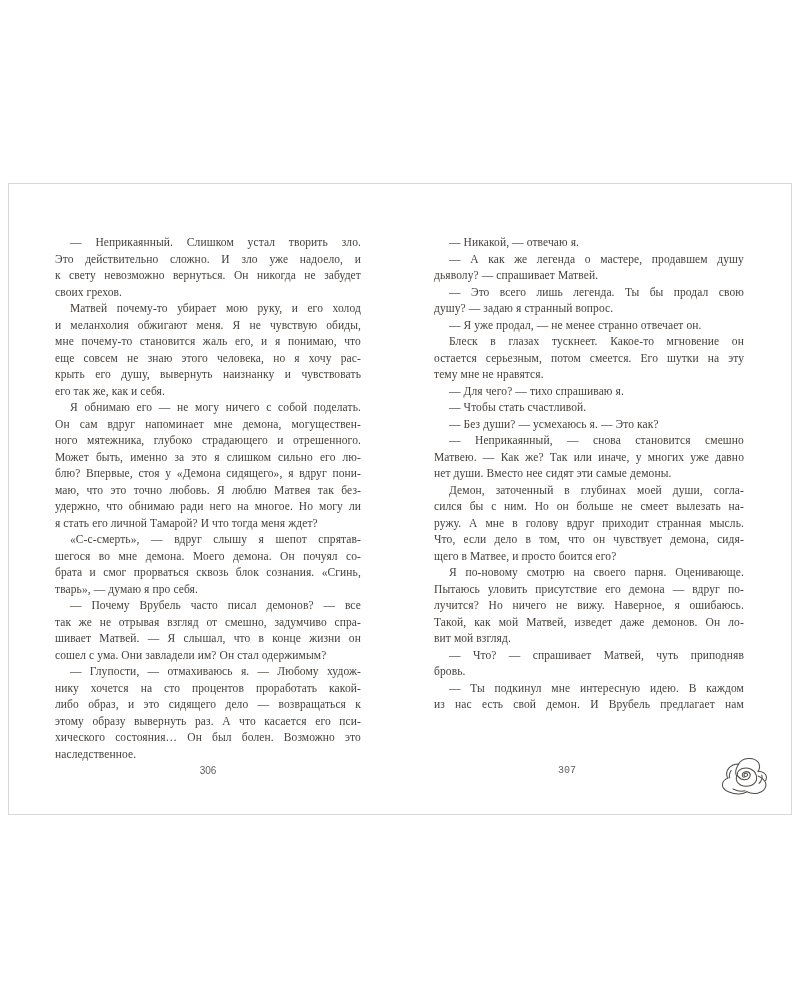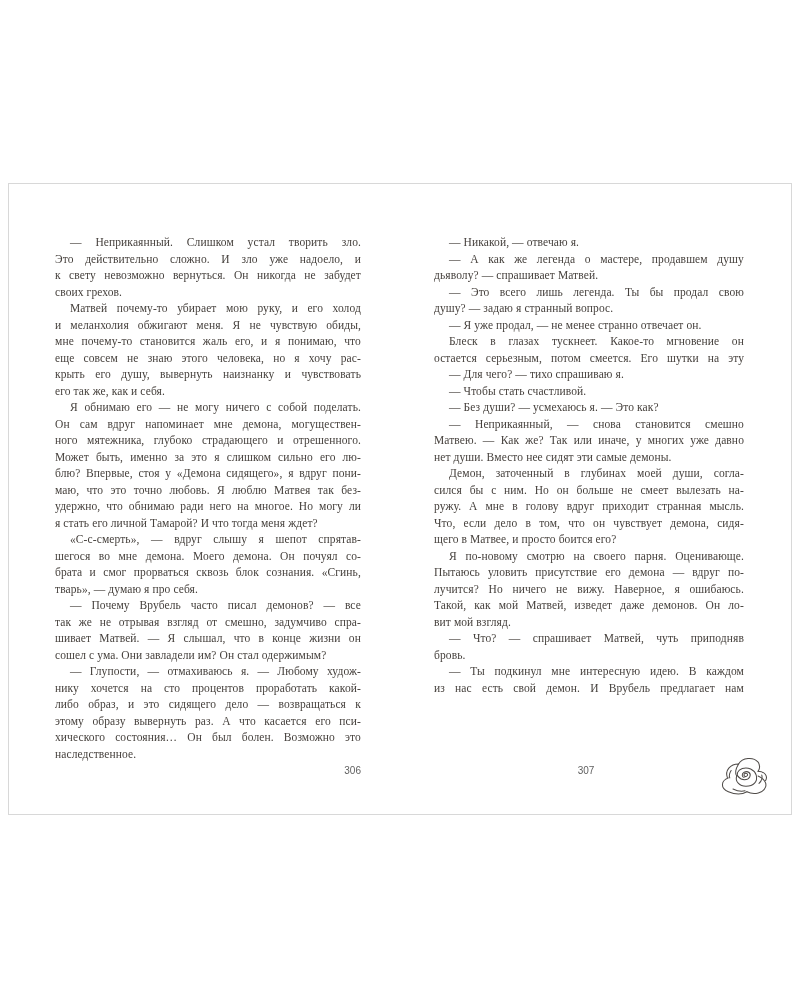"тему мне не нравятся." div.line { html: none -> <div>тему мне не нравятся.</div> }
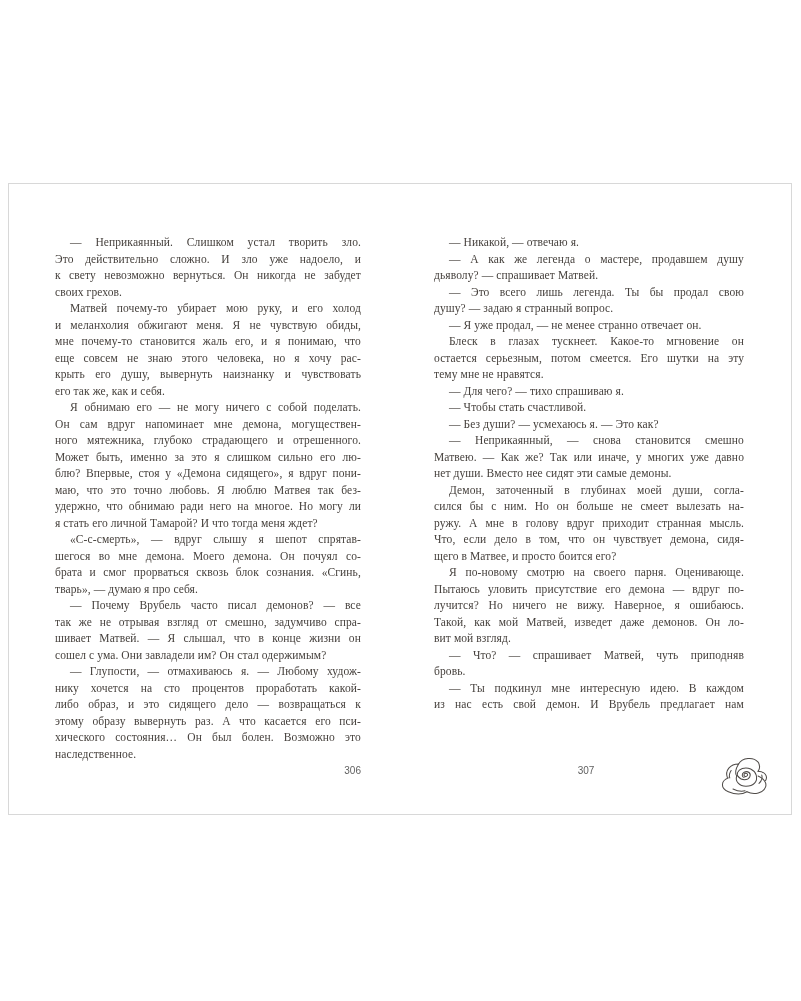"306" .pagenum.left { text-align: right -> none }
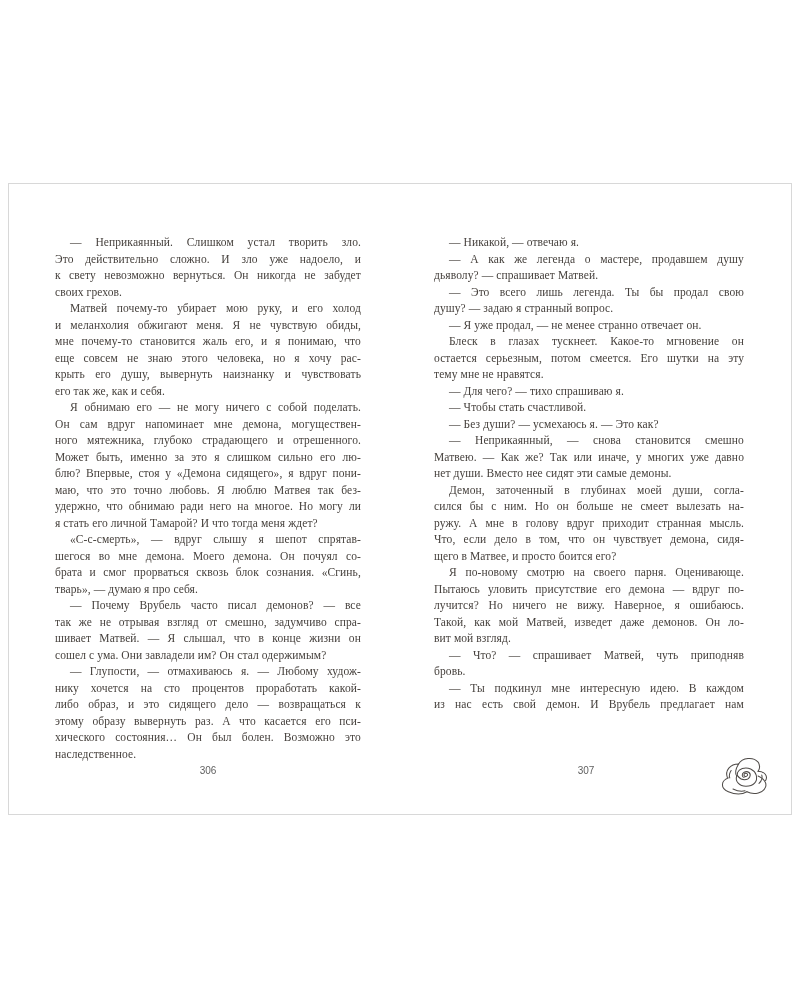"307" .pagenum.right { font-family: none -> Liberation Mono, monospace; left: 422px -> 403px }
